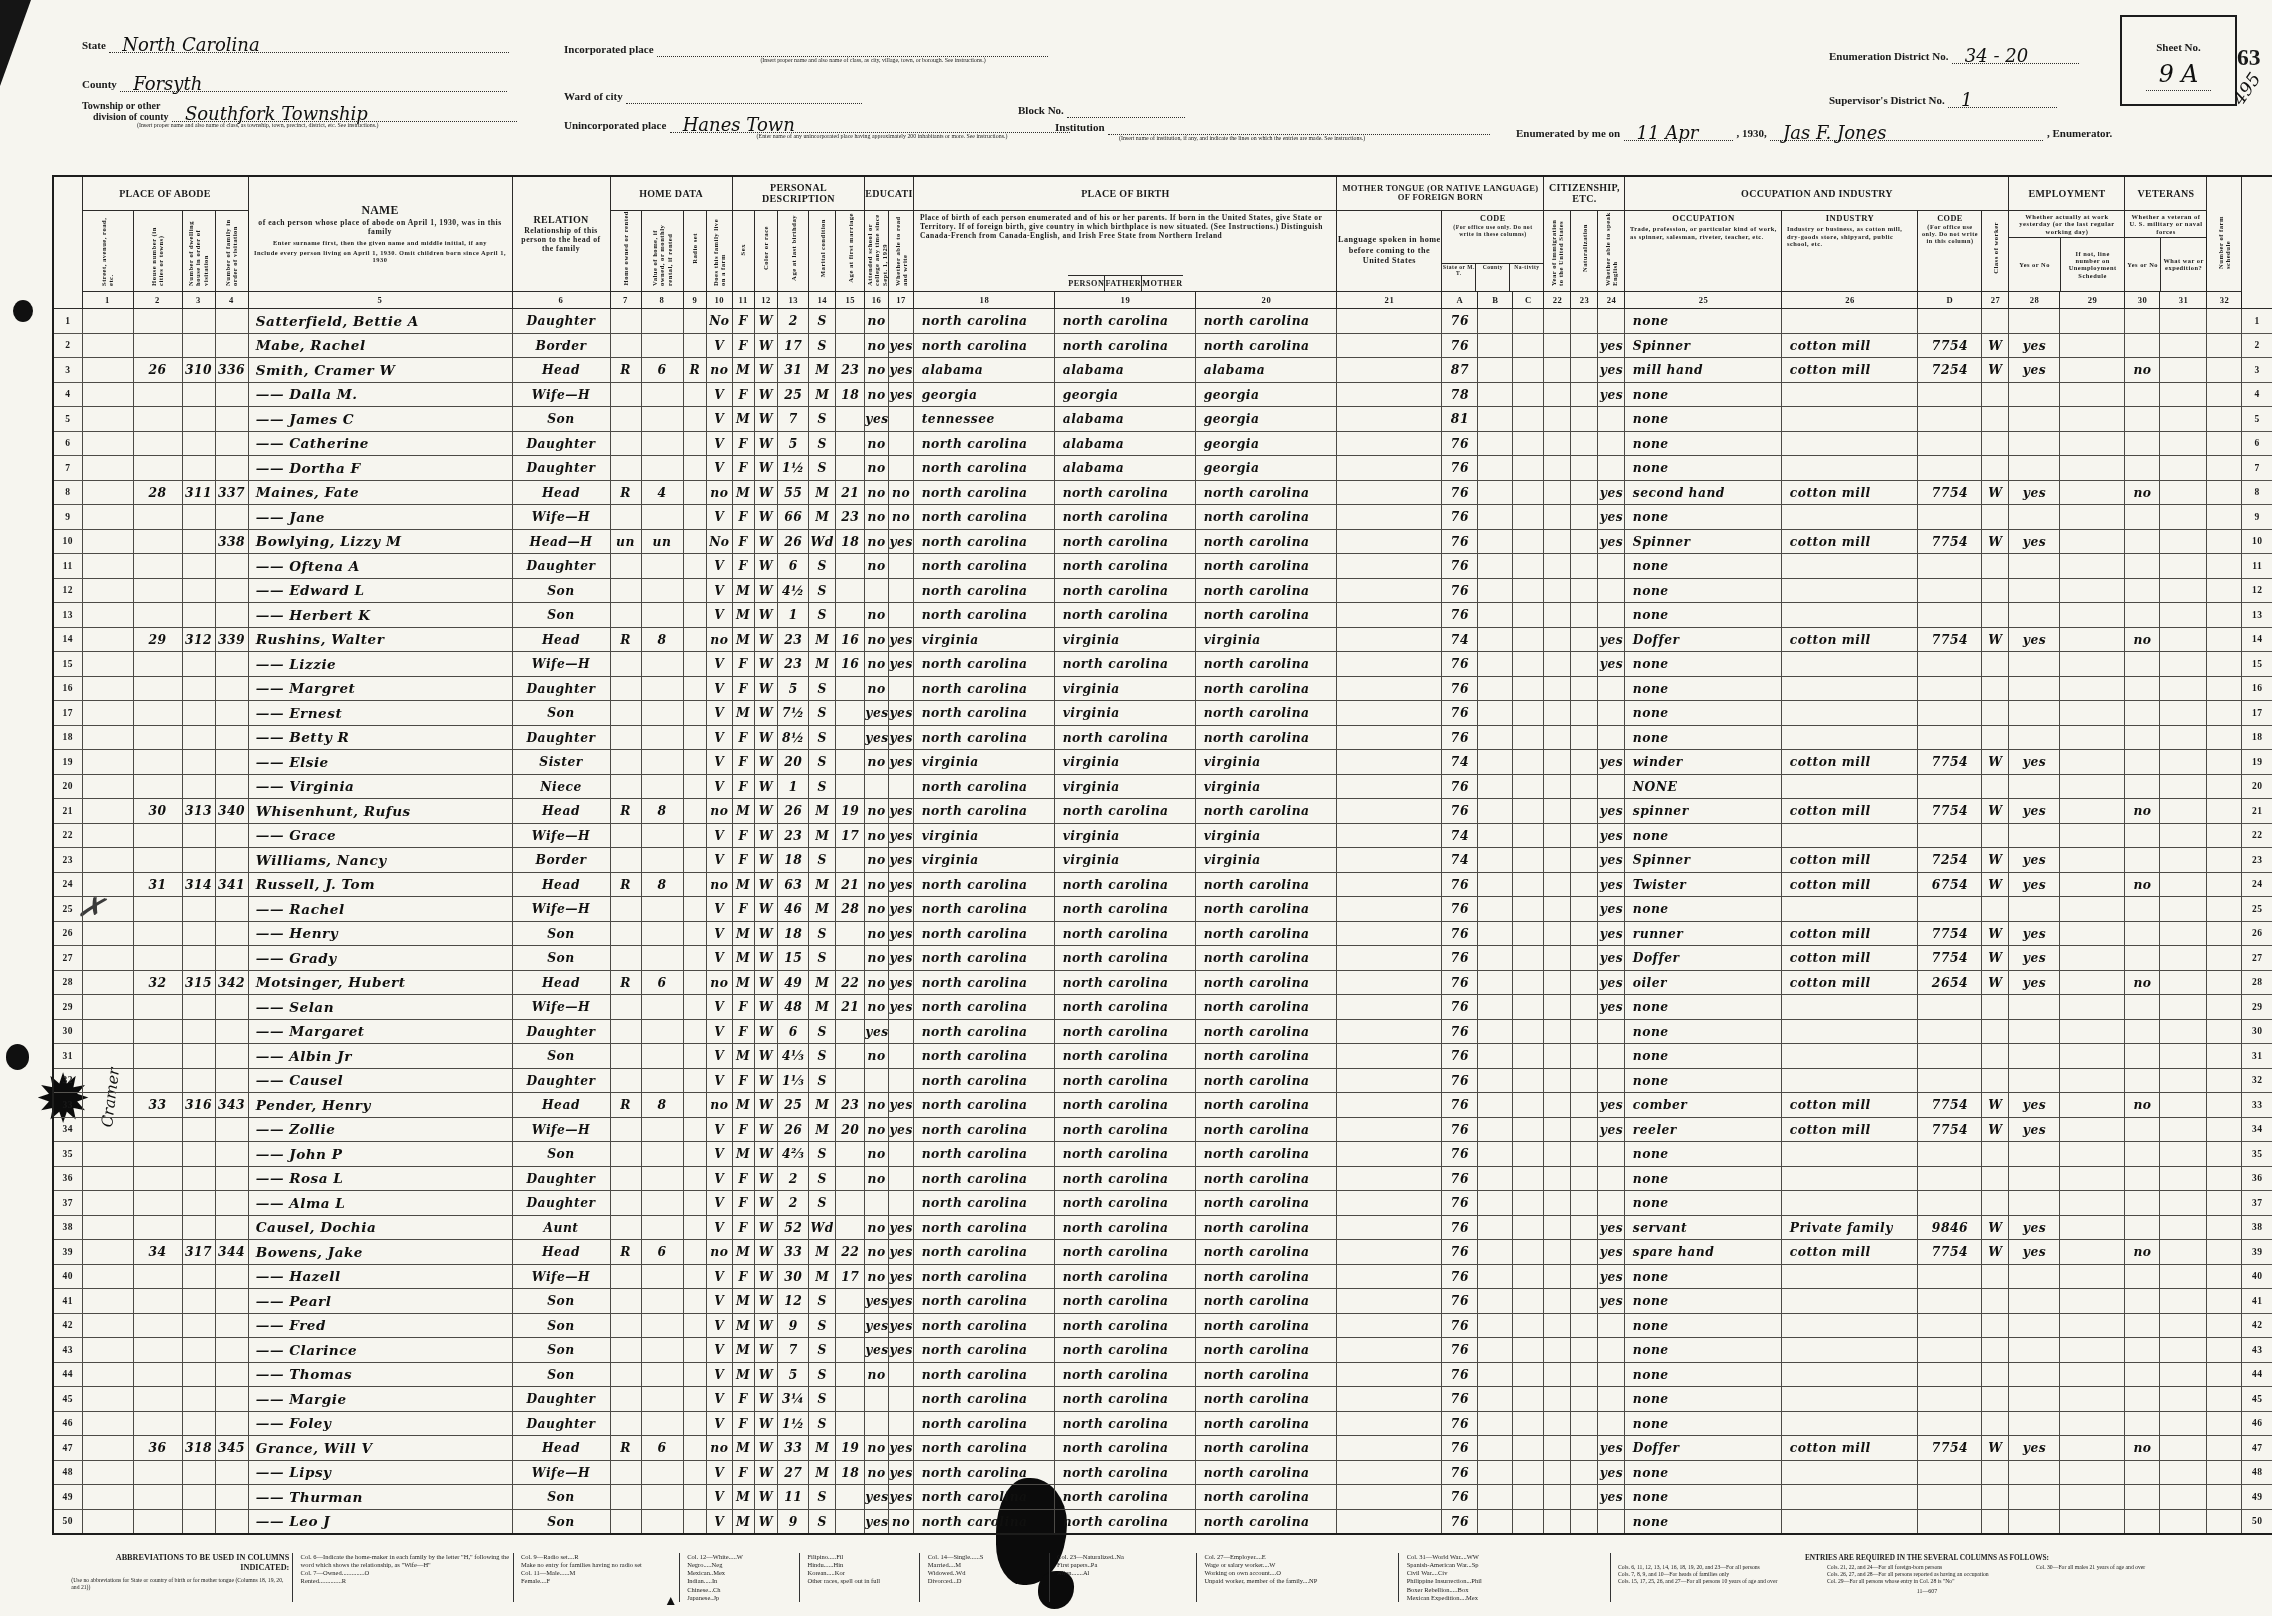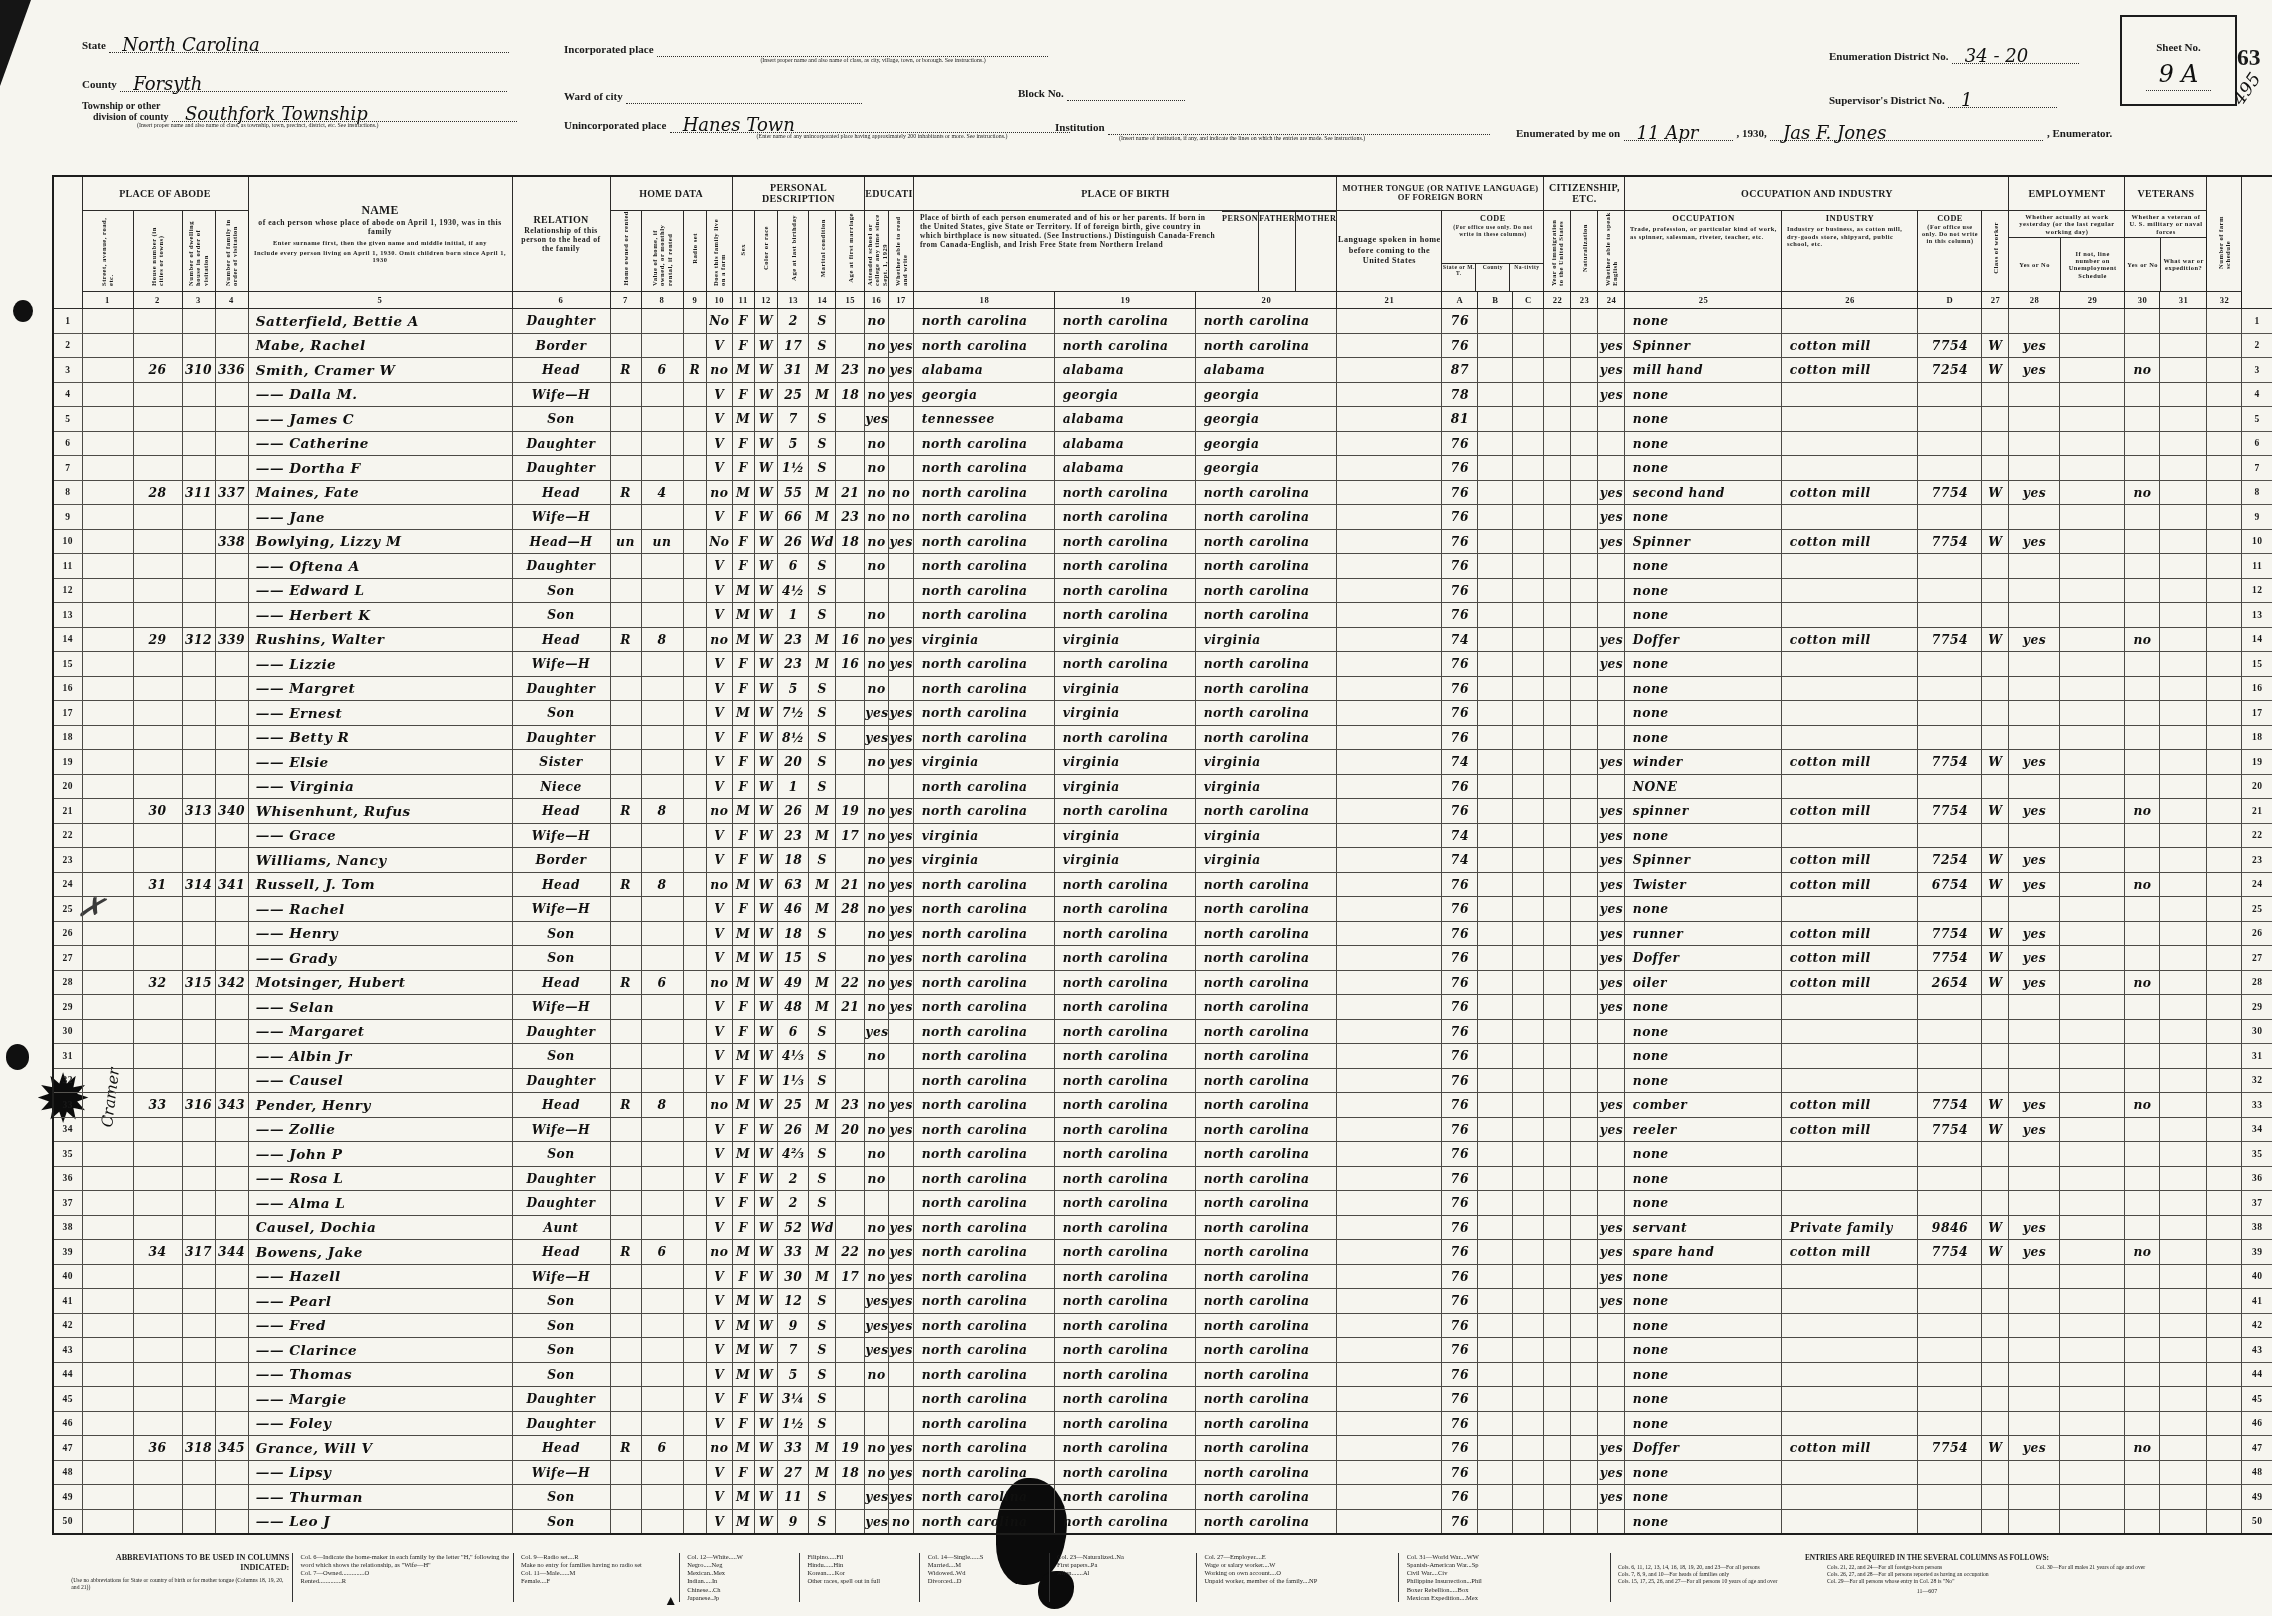"Block No." div.abs { top: 84px -> 101px }
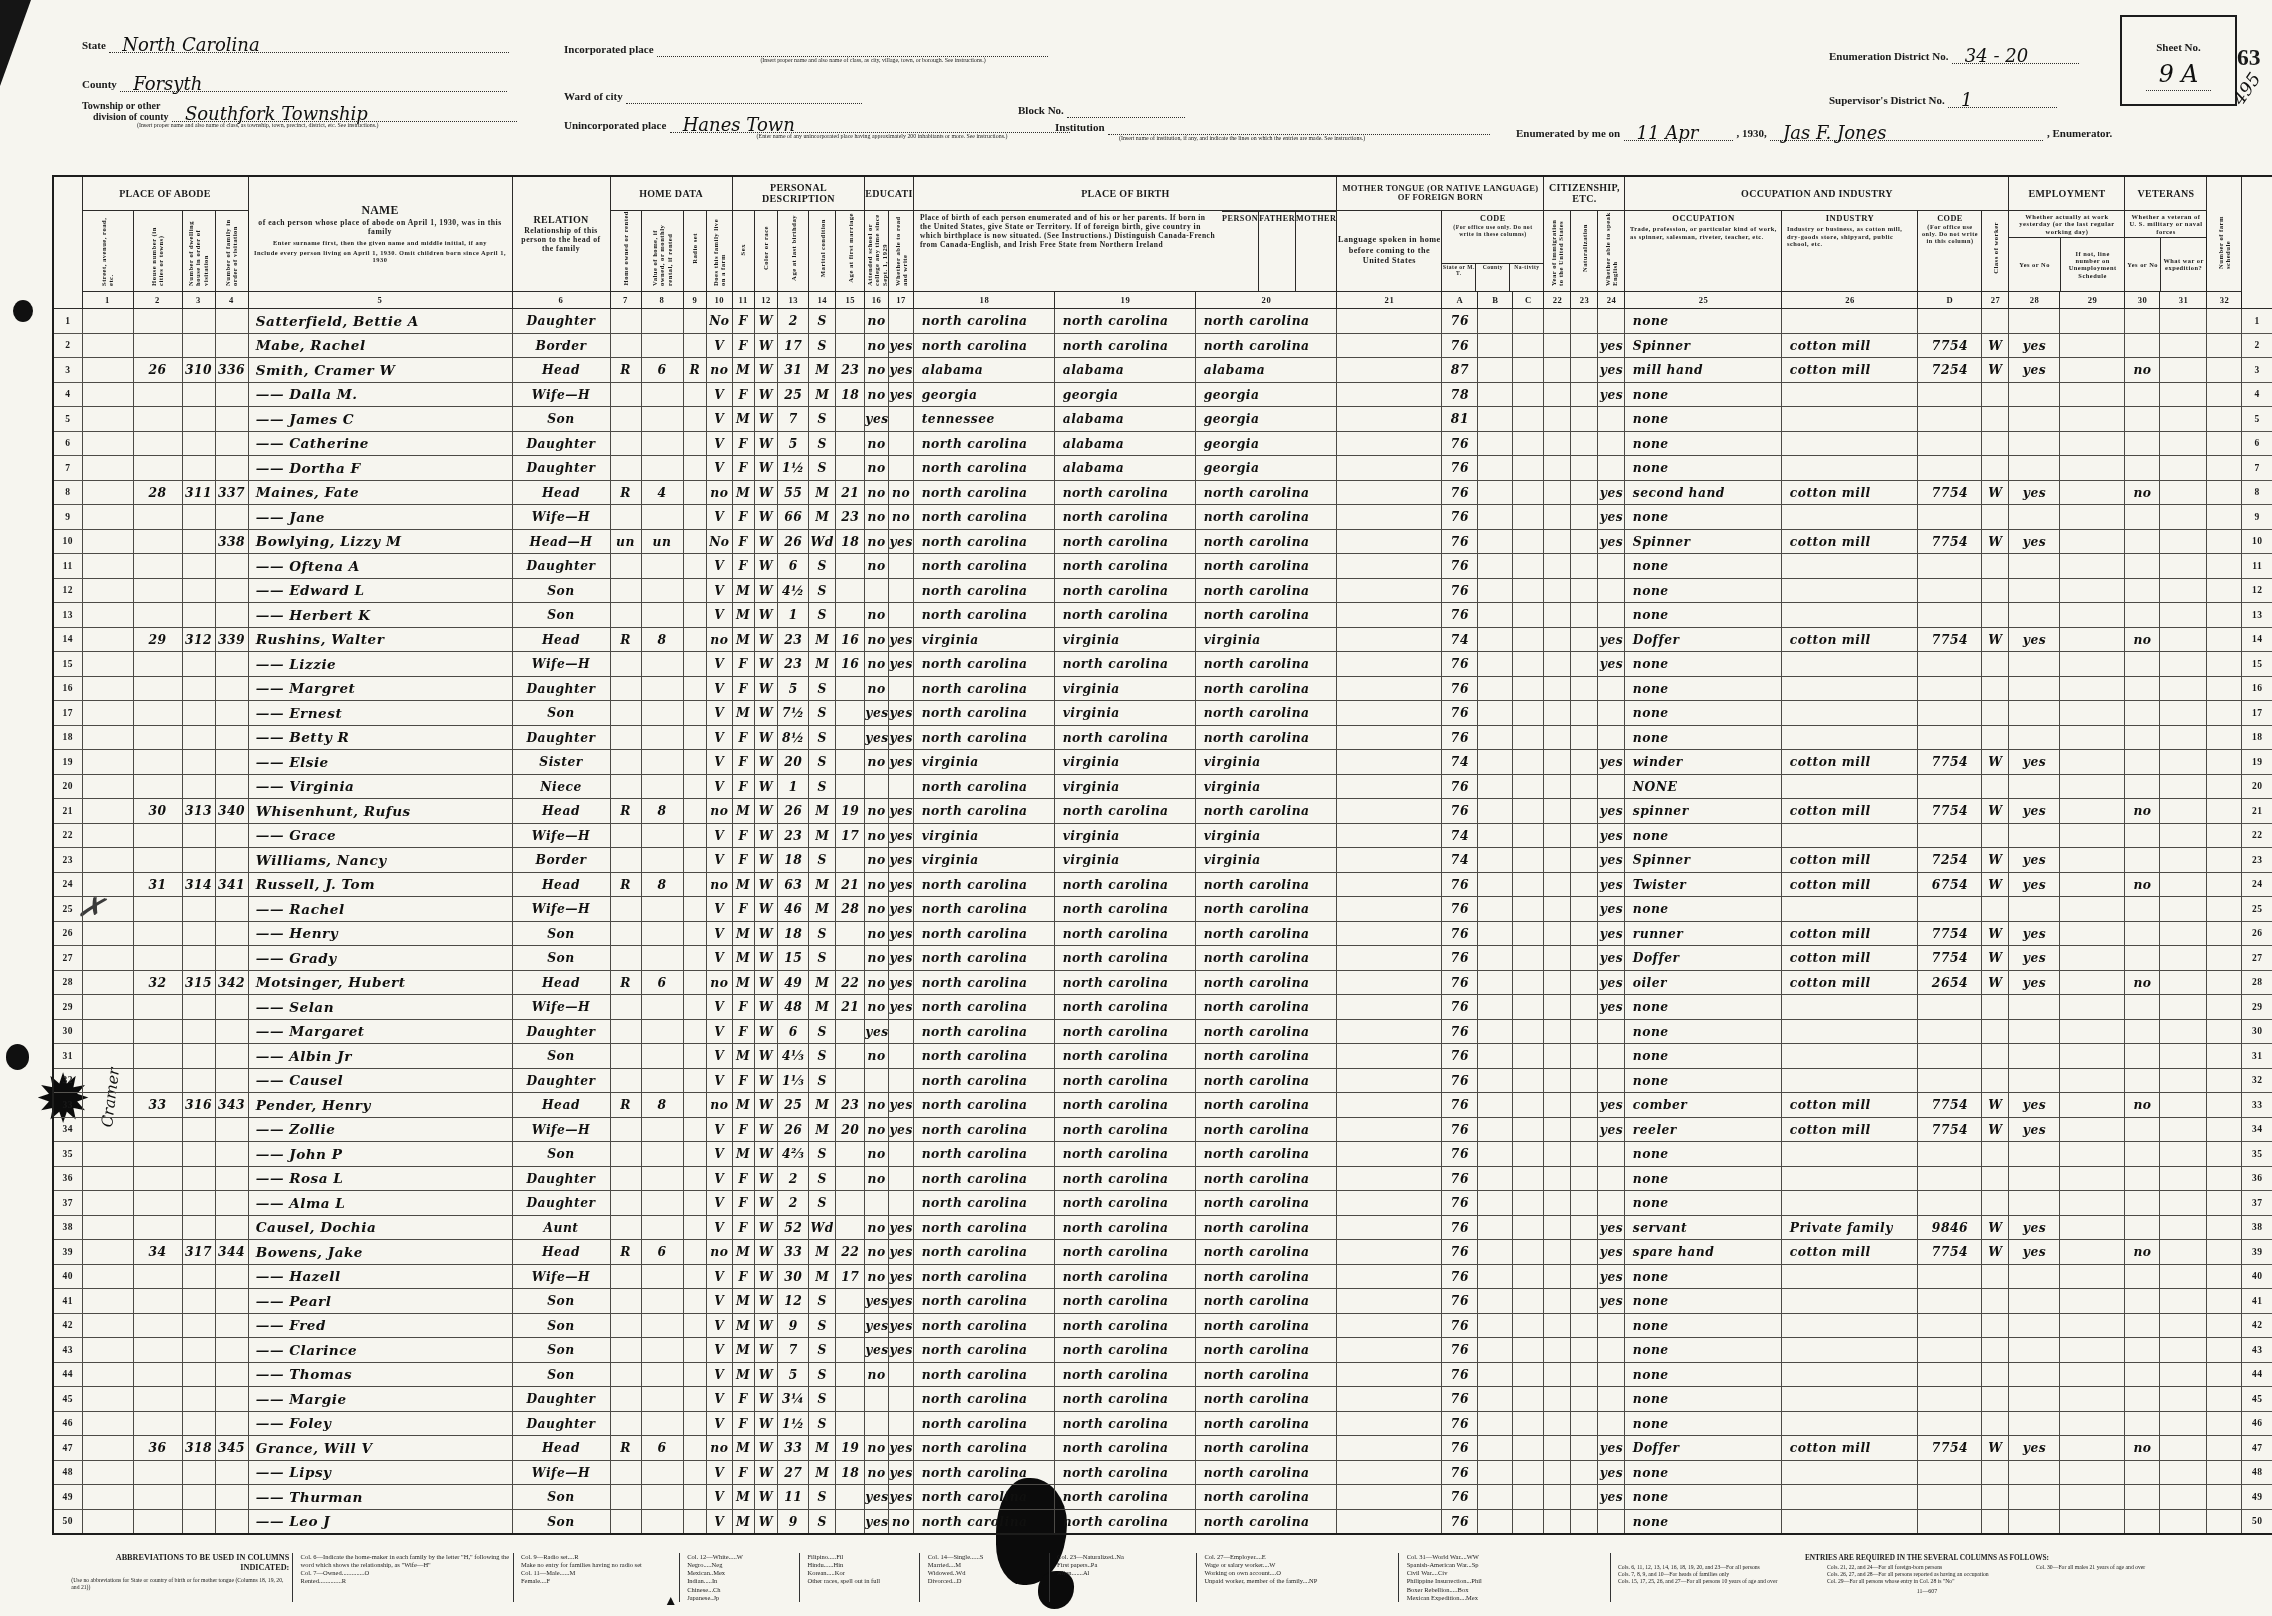"Place of birth of each" .bp-wrap { align-items: none -> center; flex-direction: none -> column }
